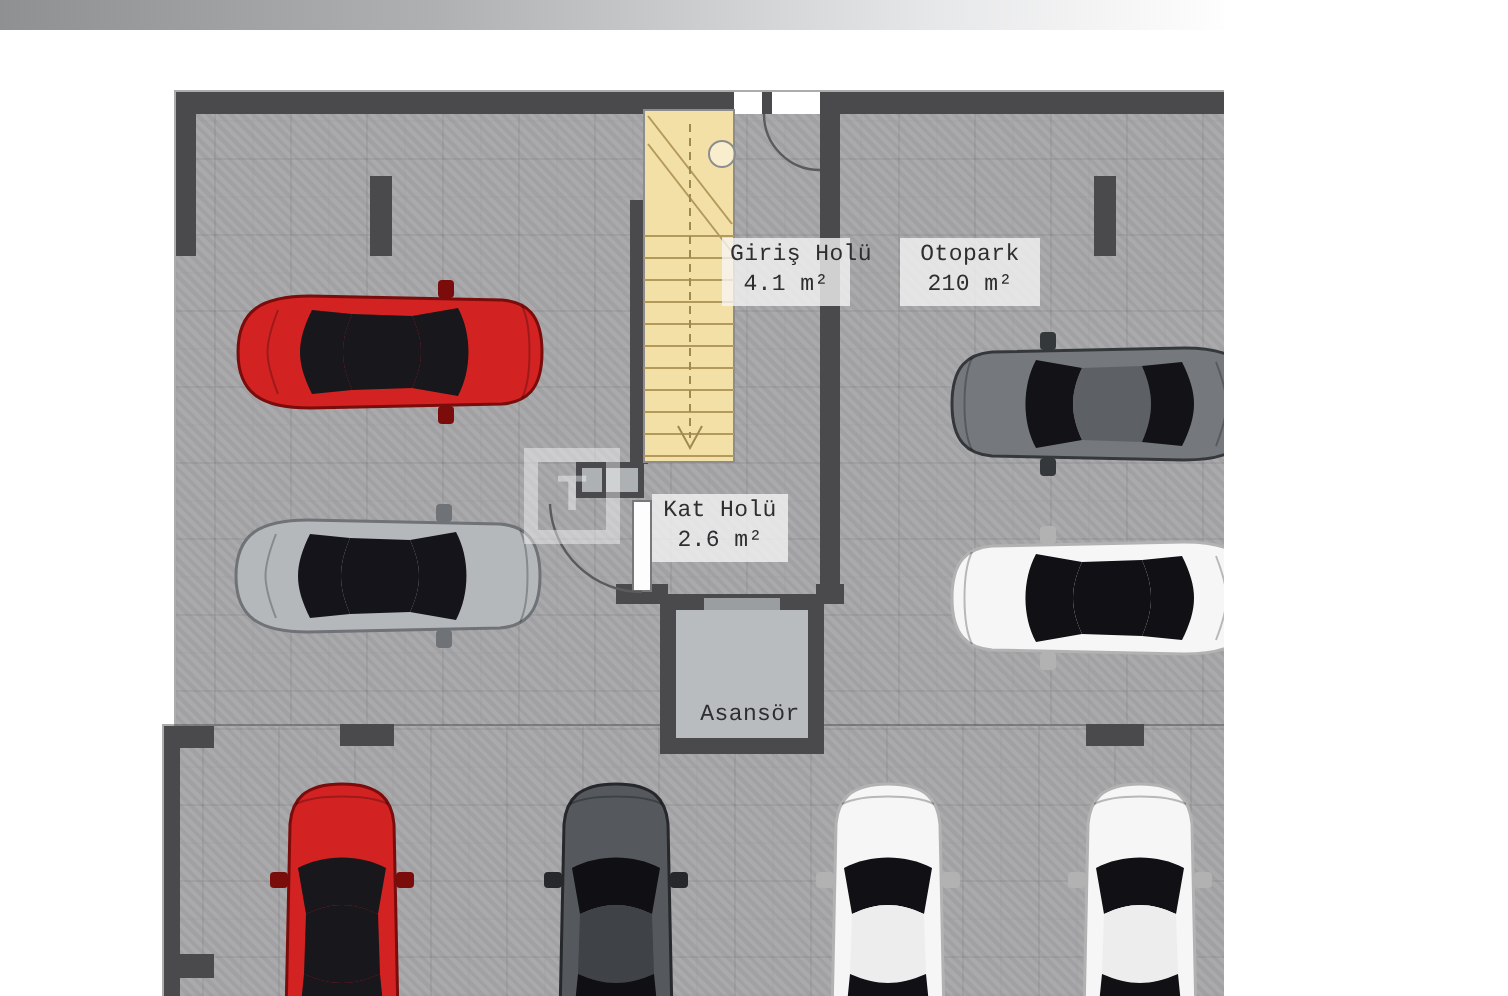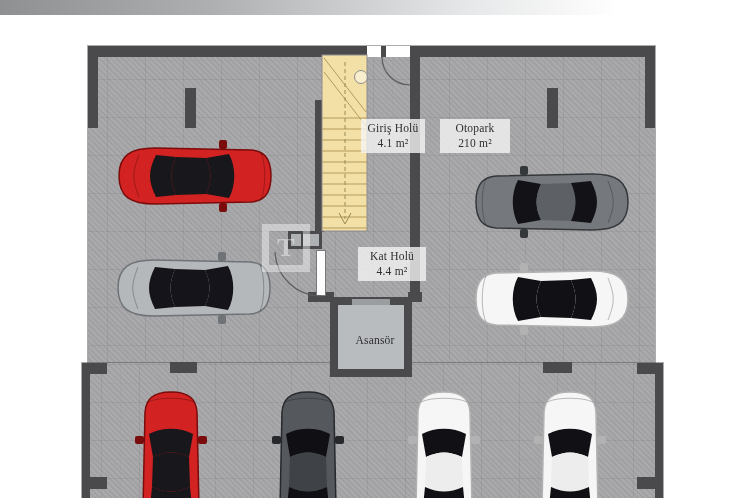"Giriş Holü" .canvas { font-family: Liberation Serif, serif -> Liberation Mono, monospace; width: 754px -> 612px }
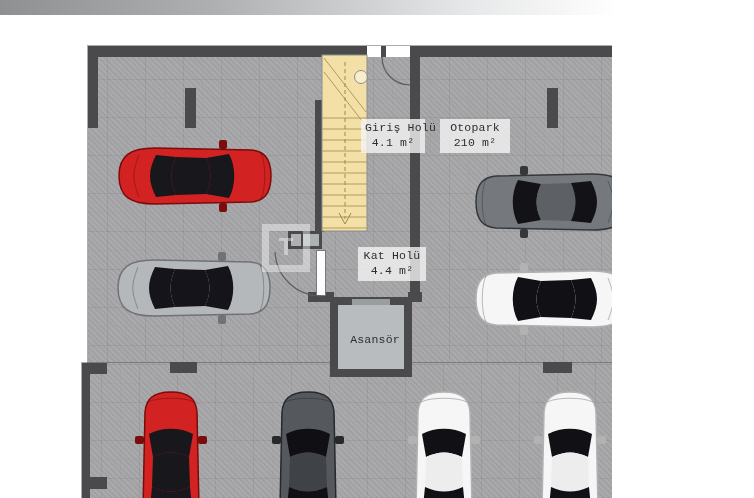"Otopark" div.room-label { left: 440px -> 450px }
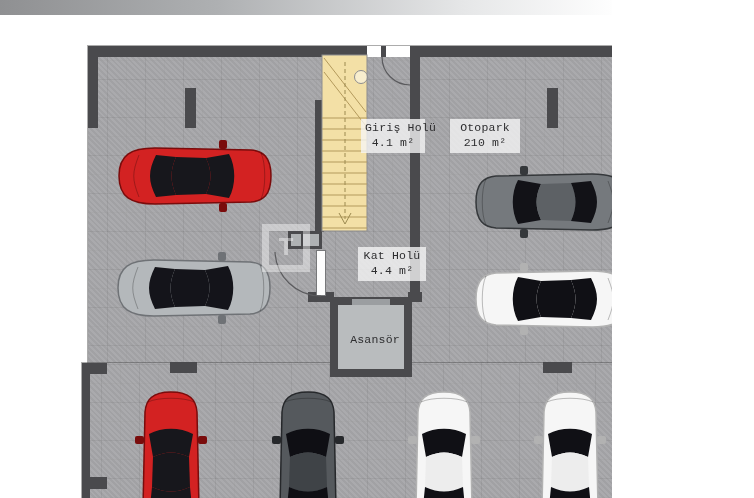"Kat Holü" div.room-label { left: 358px -> 326px }
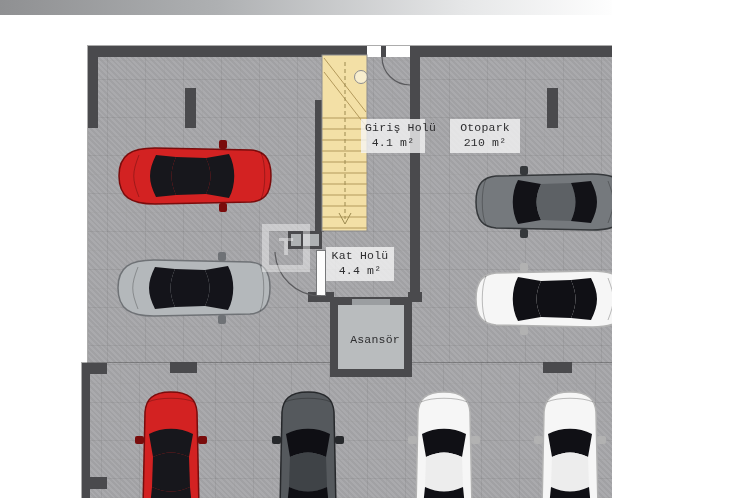"4.4 m²" div { text: 4.4 -> 2.6 }
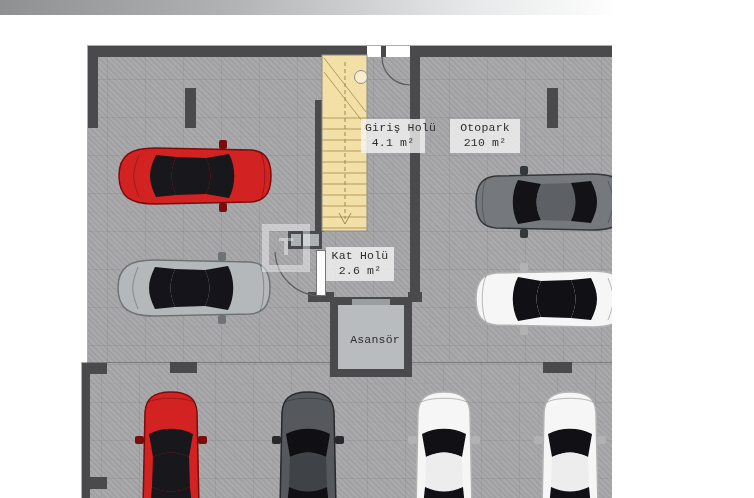"Asansör" div.room-label { top: 331px -> 349px }
